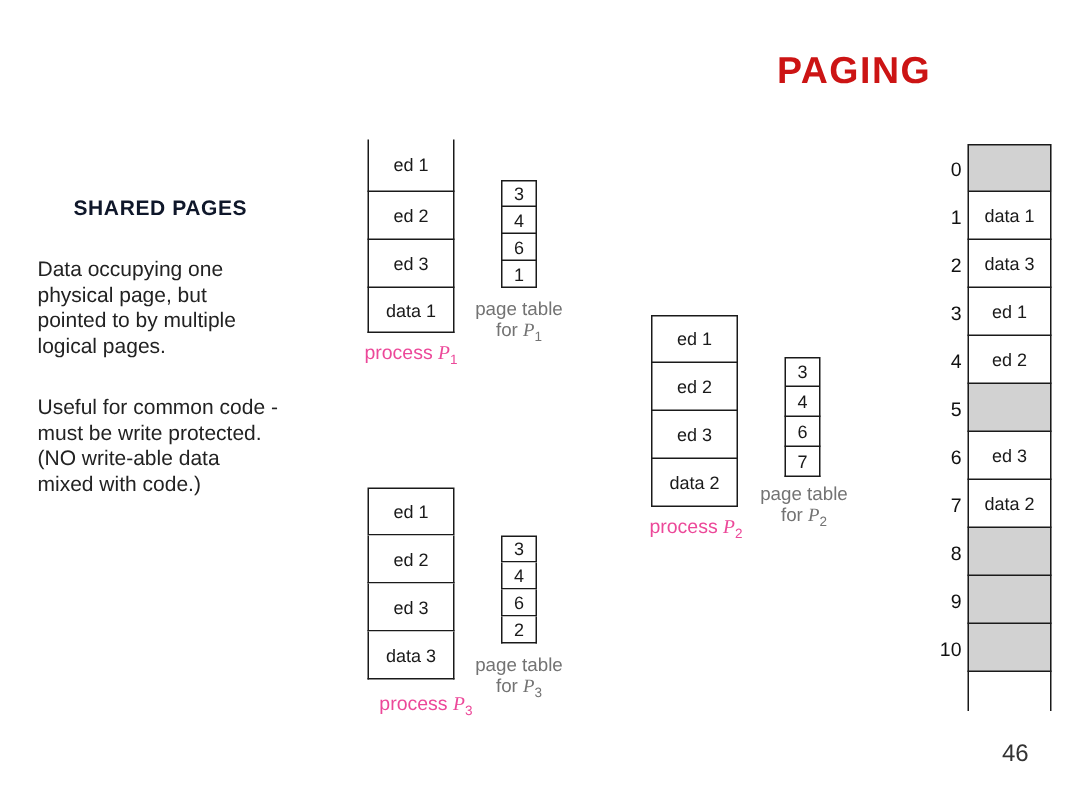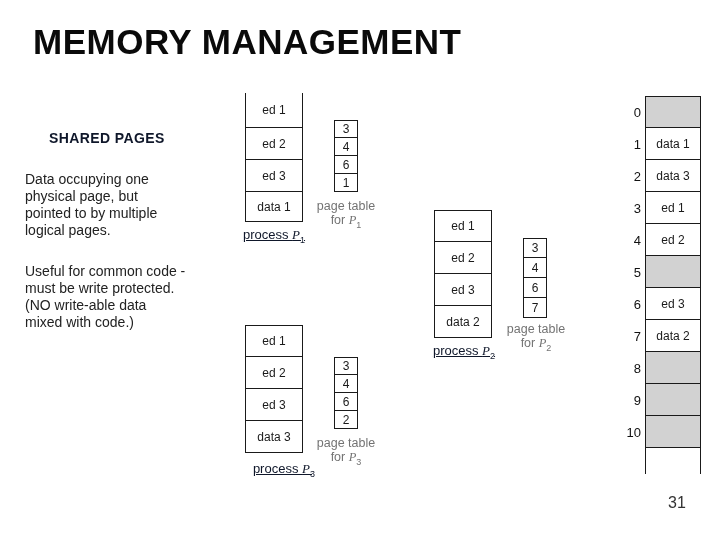"MEMORY MANAGEMENT" div.title { html: <div>MEMORY MANAGEMENT</div> -> none }
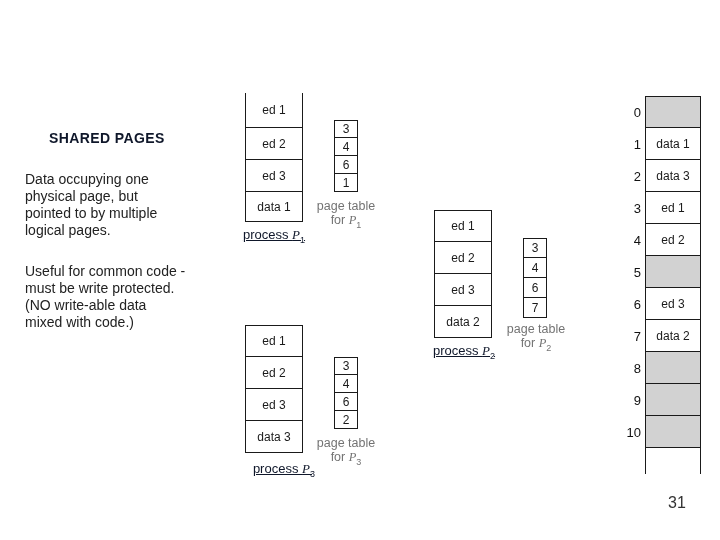"PAGING" div.subtitle { html: none -> <div>PAGING</div> }
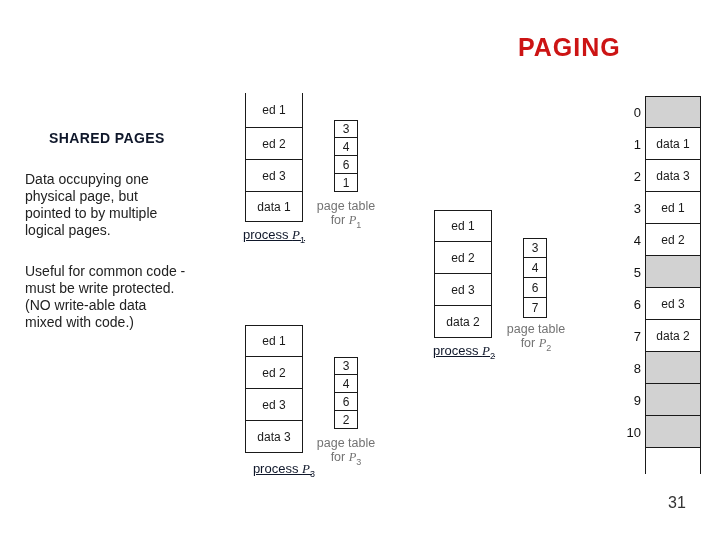"process P1" .cap { color: #0f172a -> #ec4899; text-decoration: underline -> none }
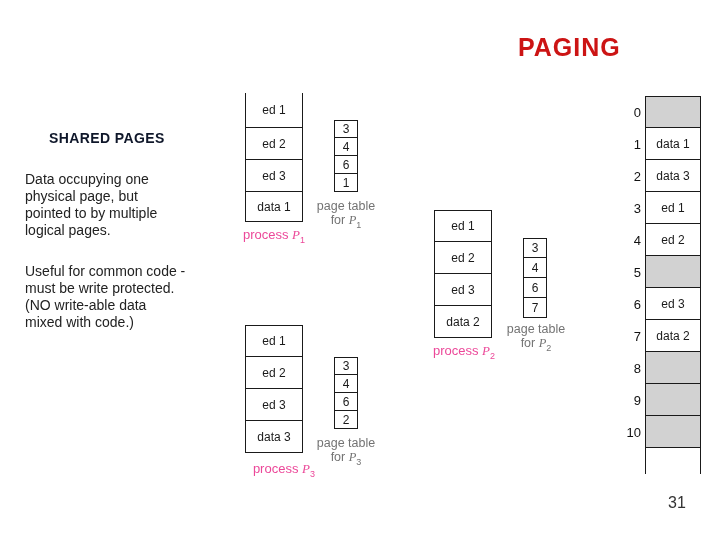"31" div.pagenum { text: 31 -> 46 }
